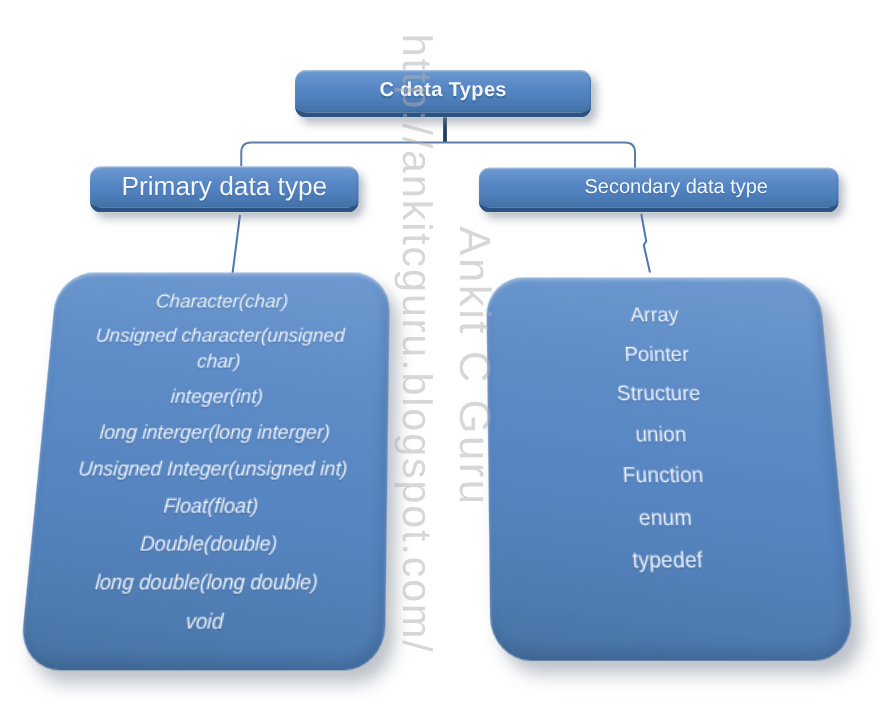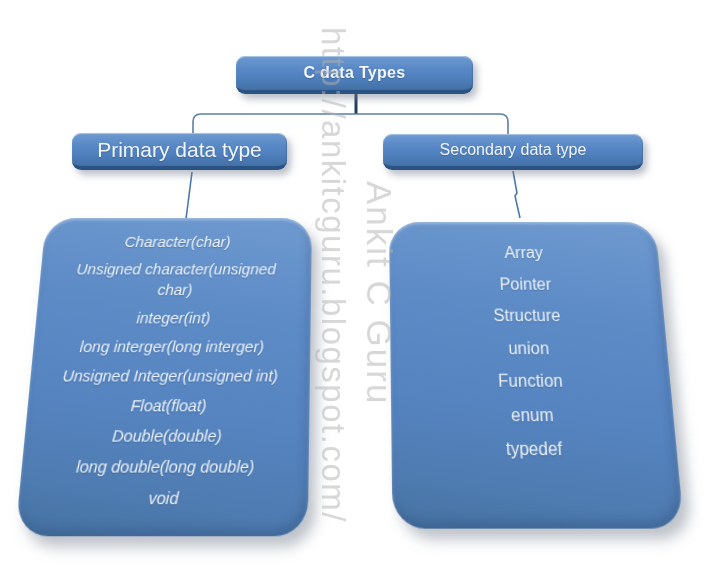"Secondary data type" .secondary { padding-left: none -> 28px }
